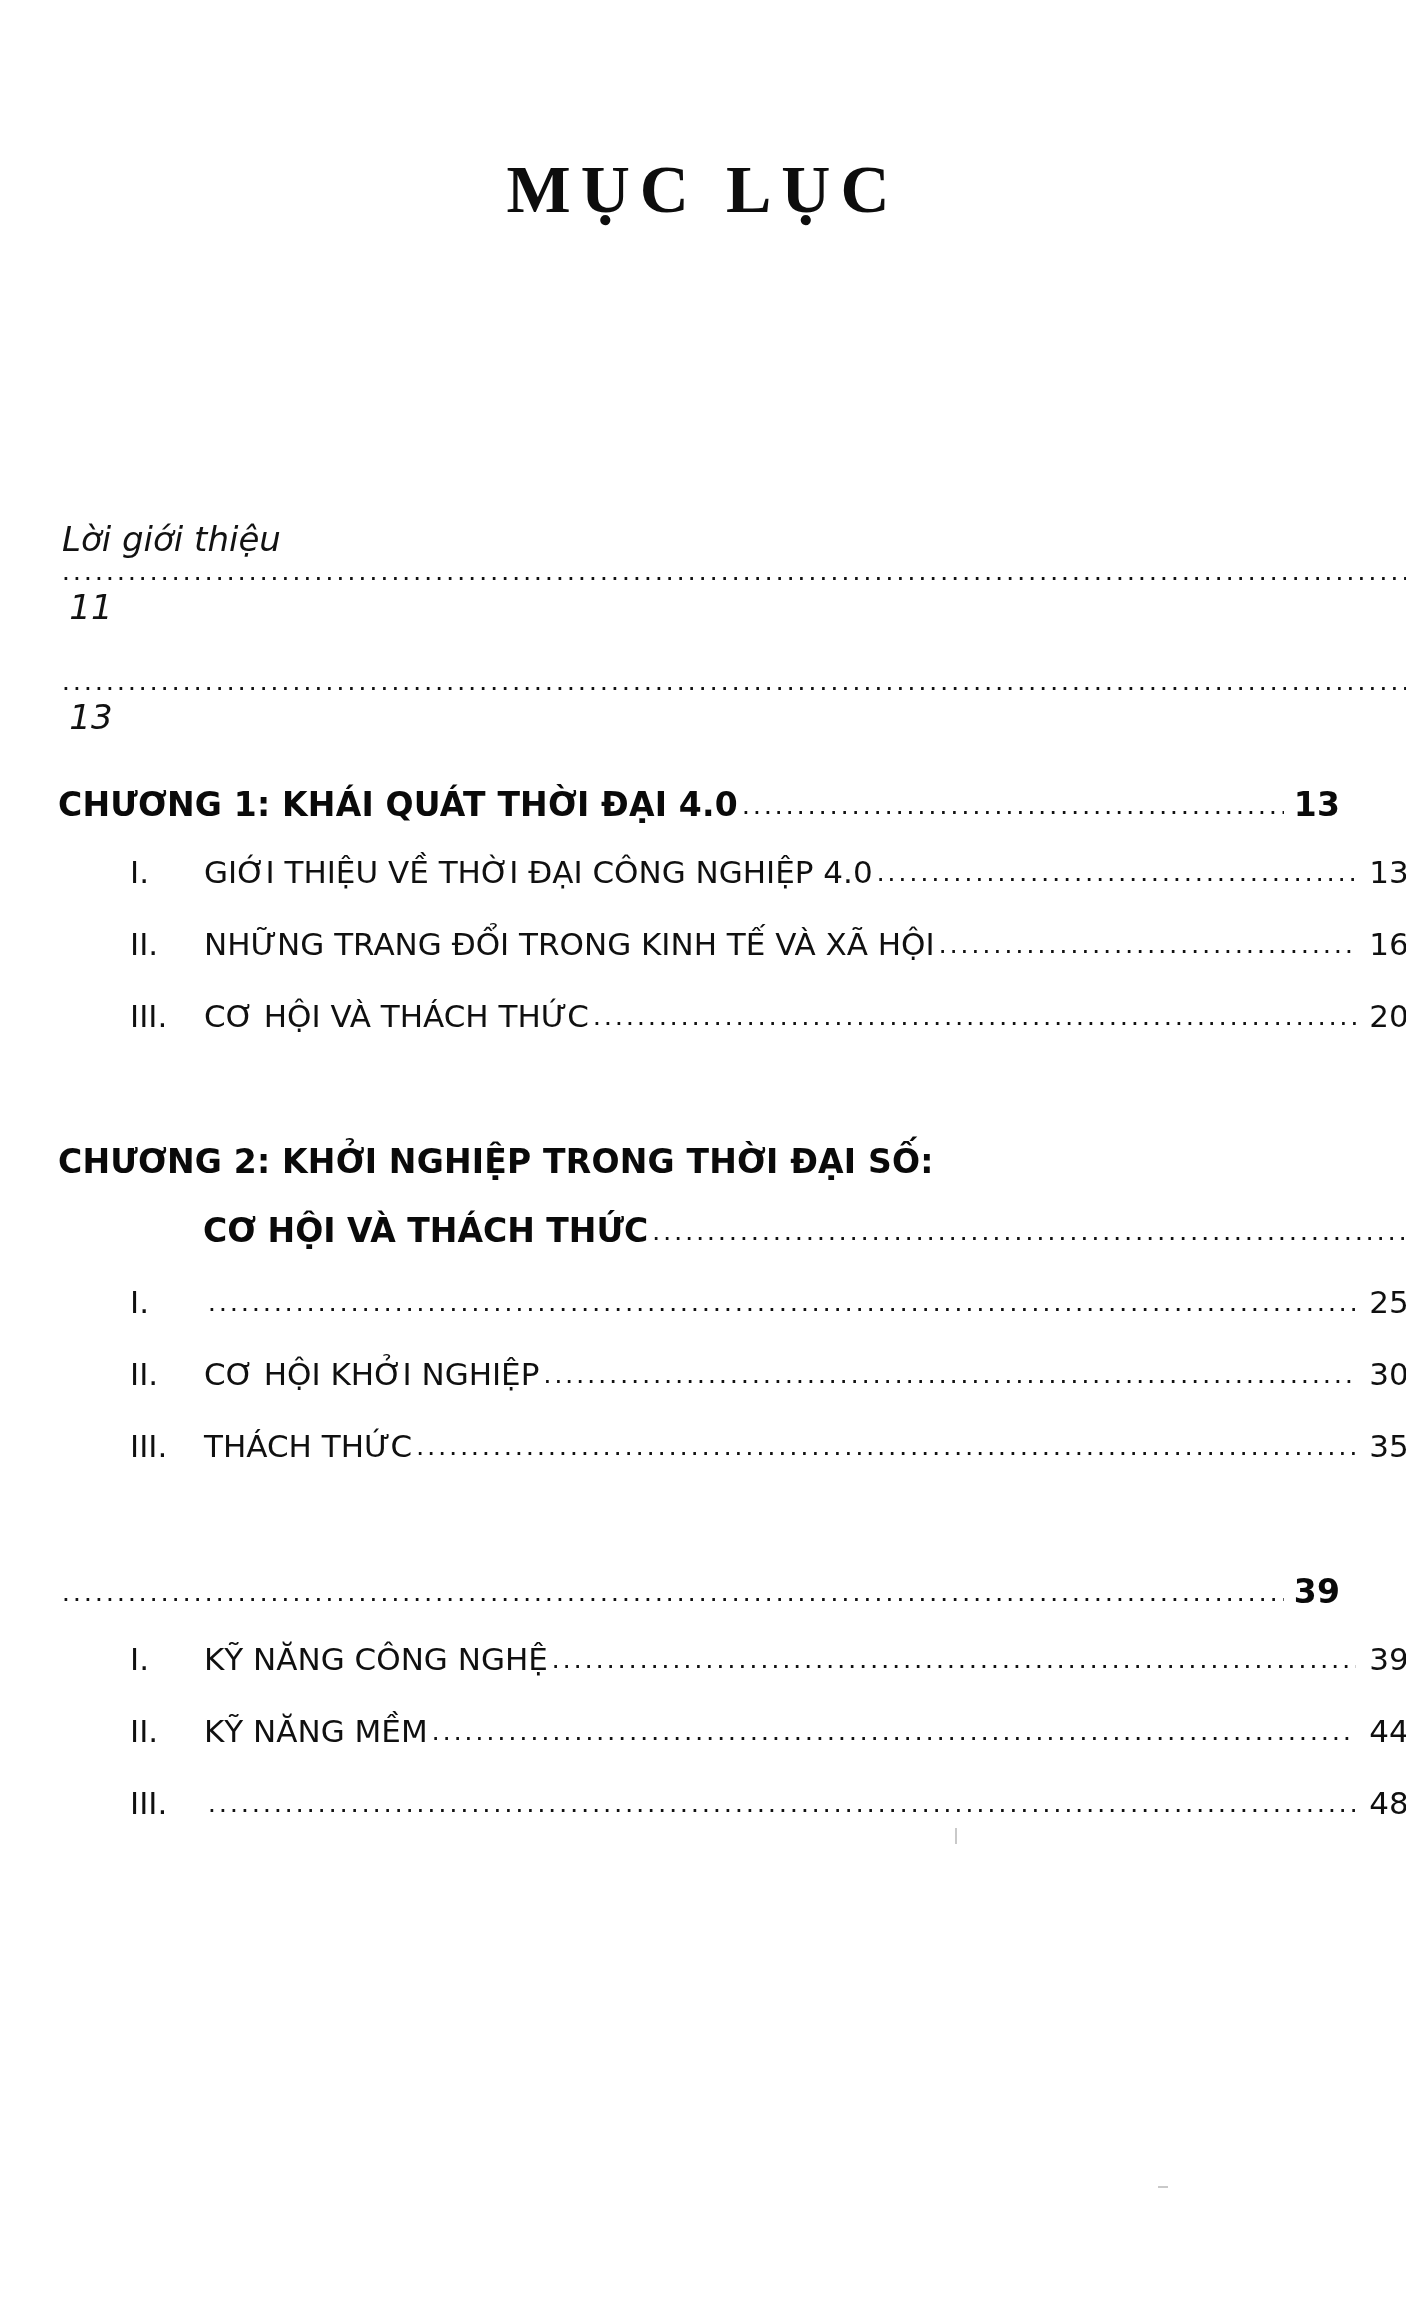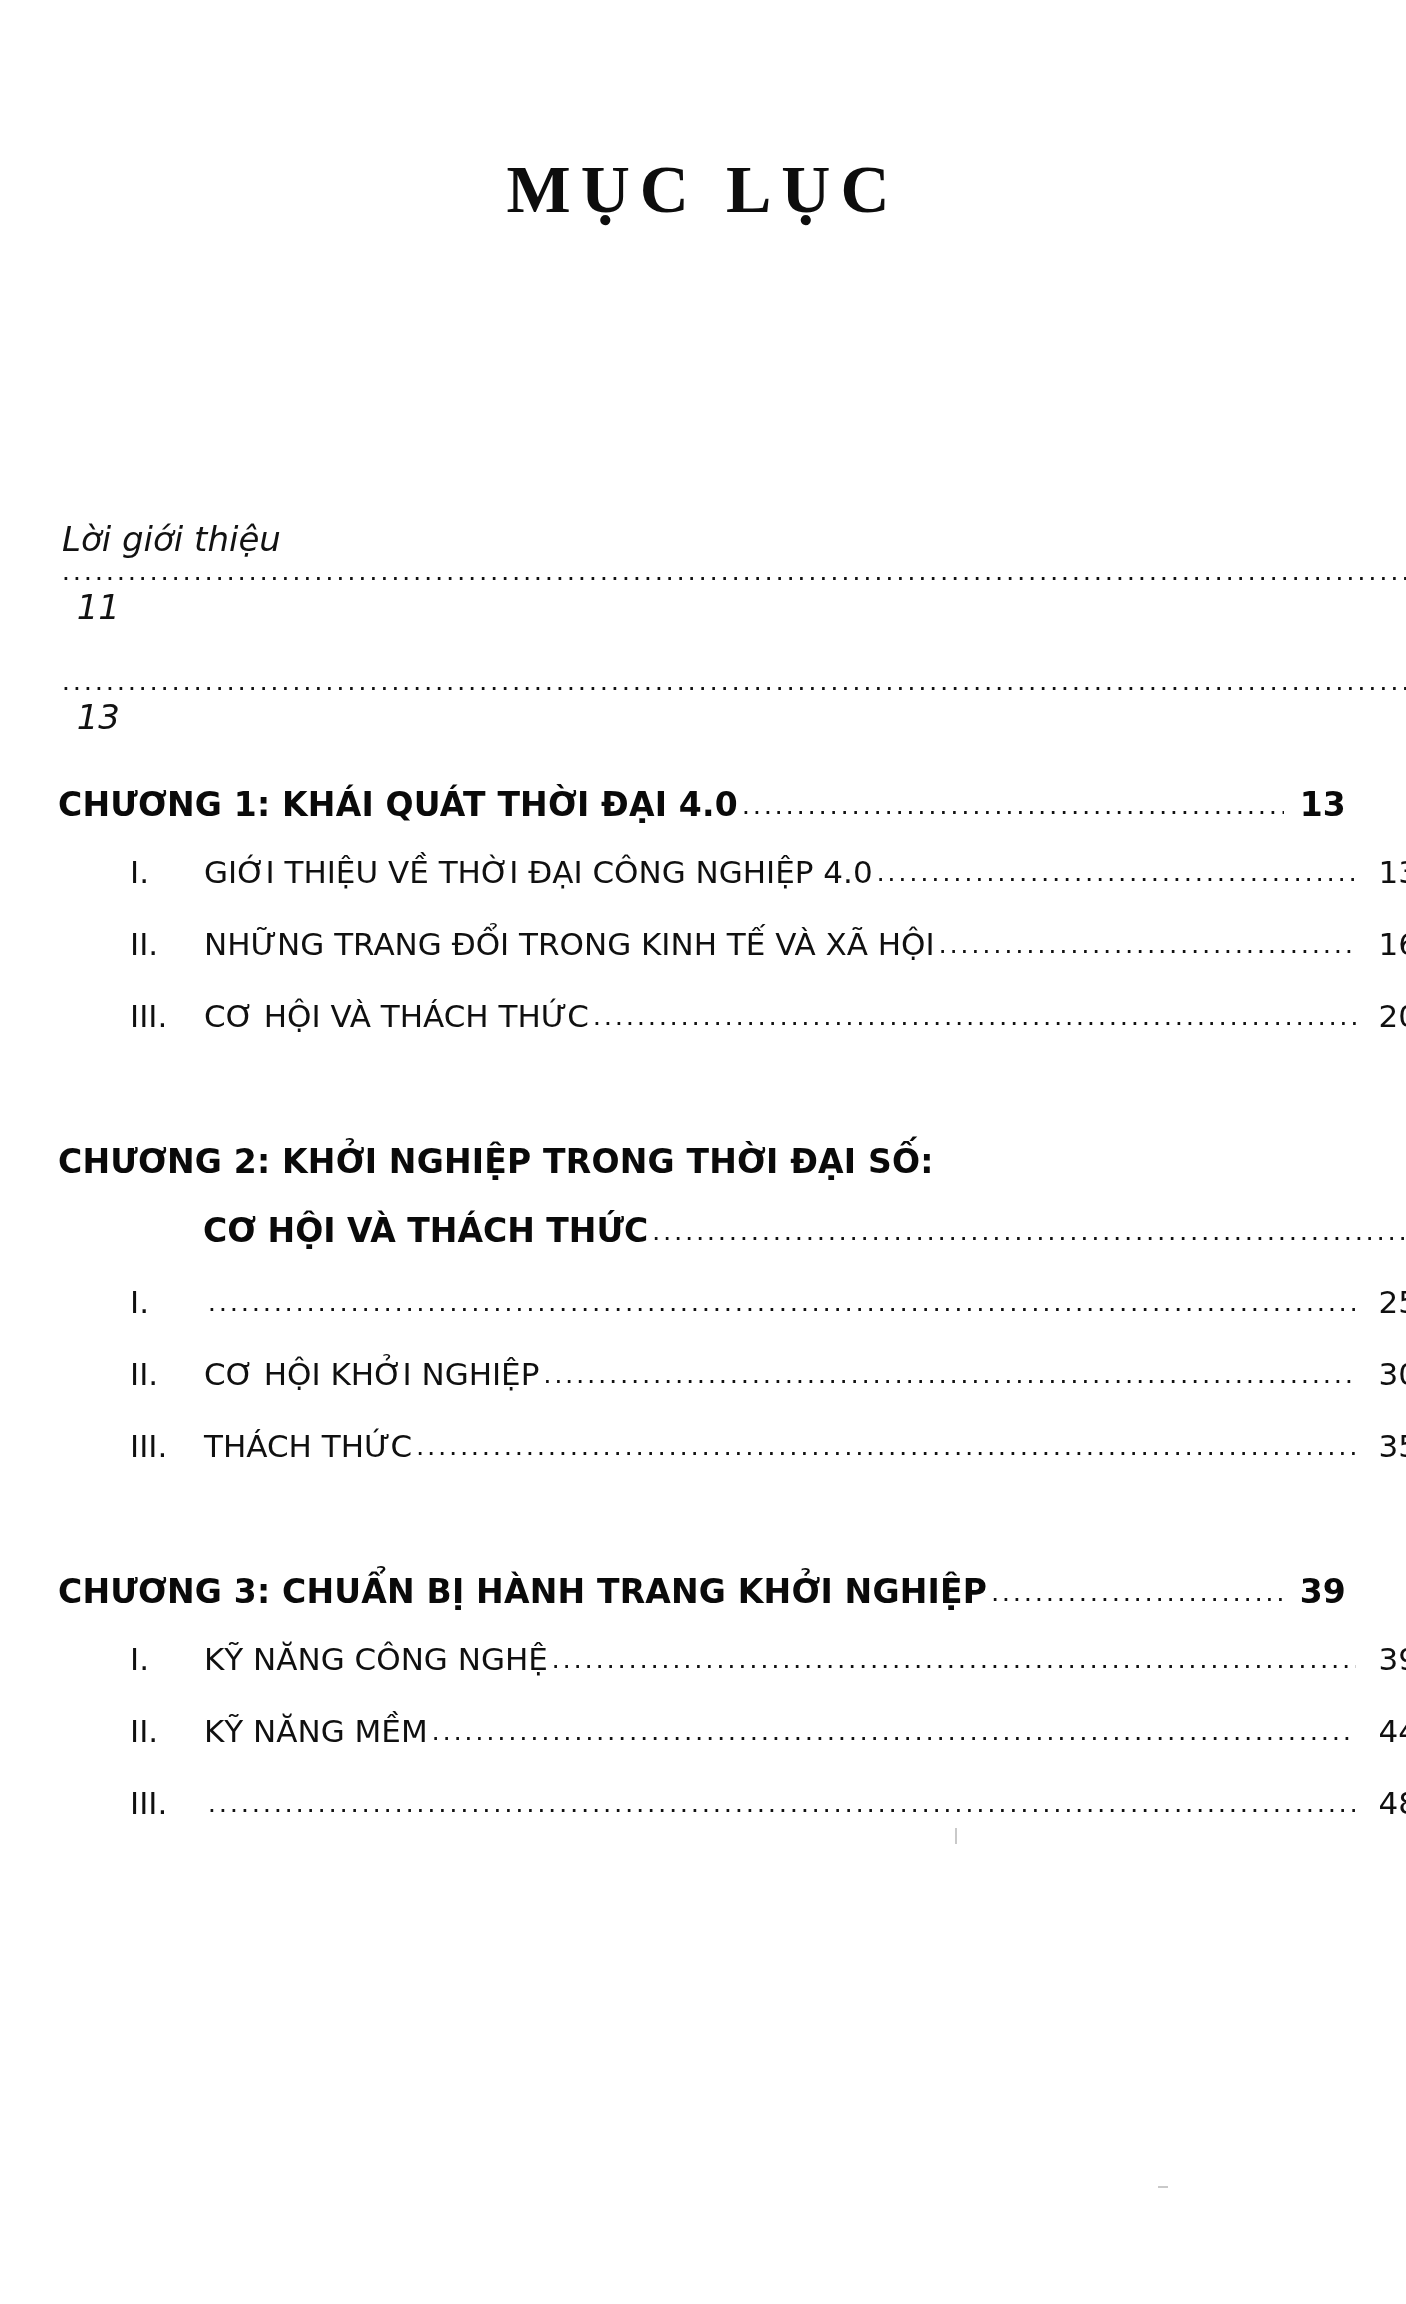"11" .pg { text-align: right -> center }
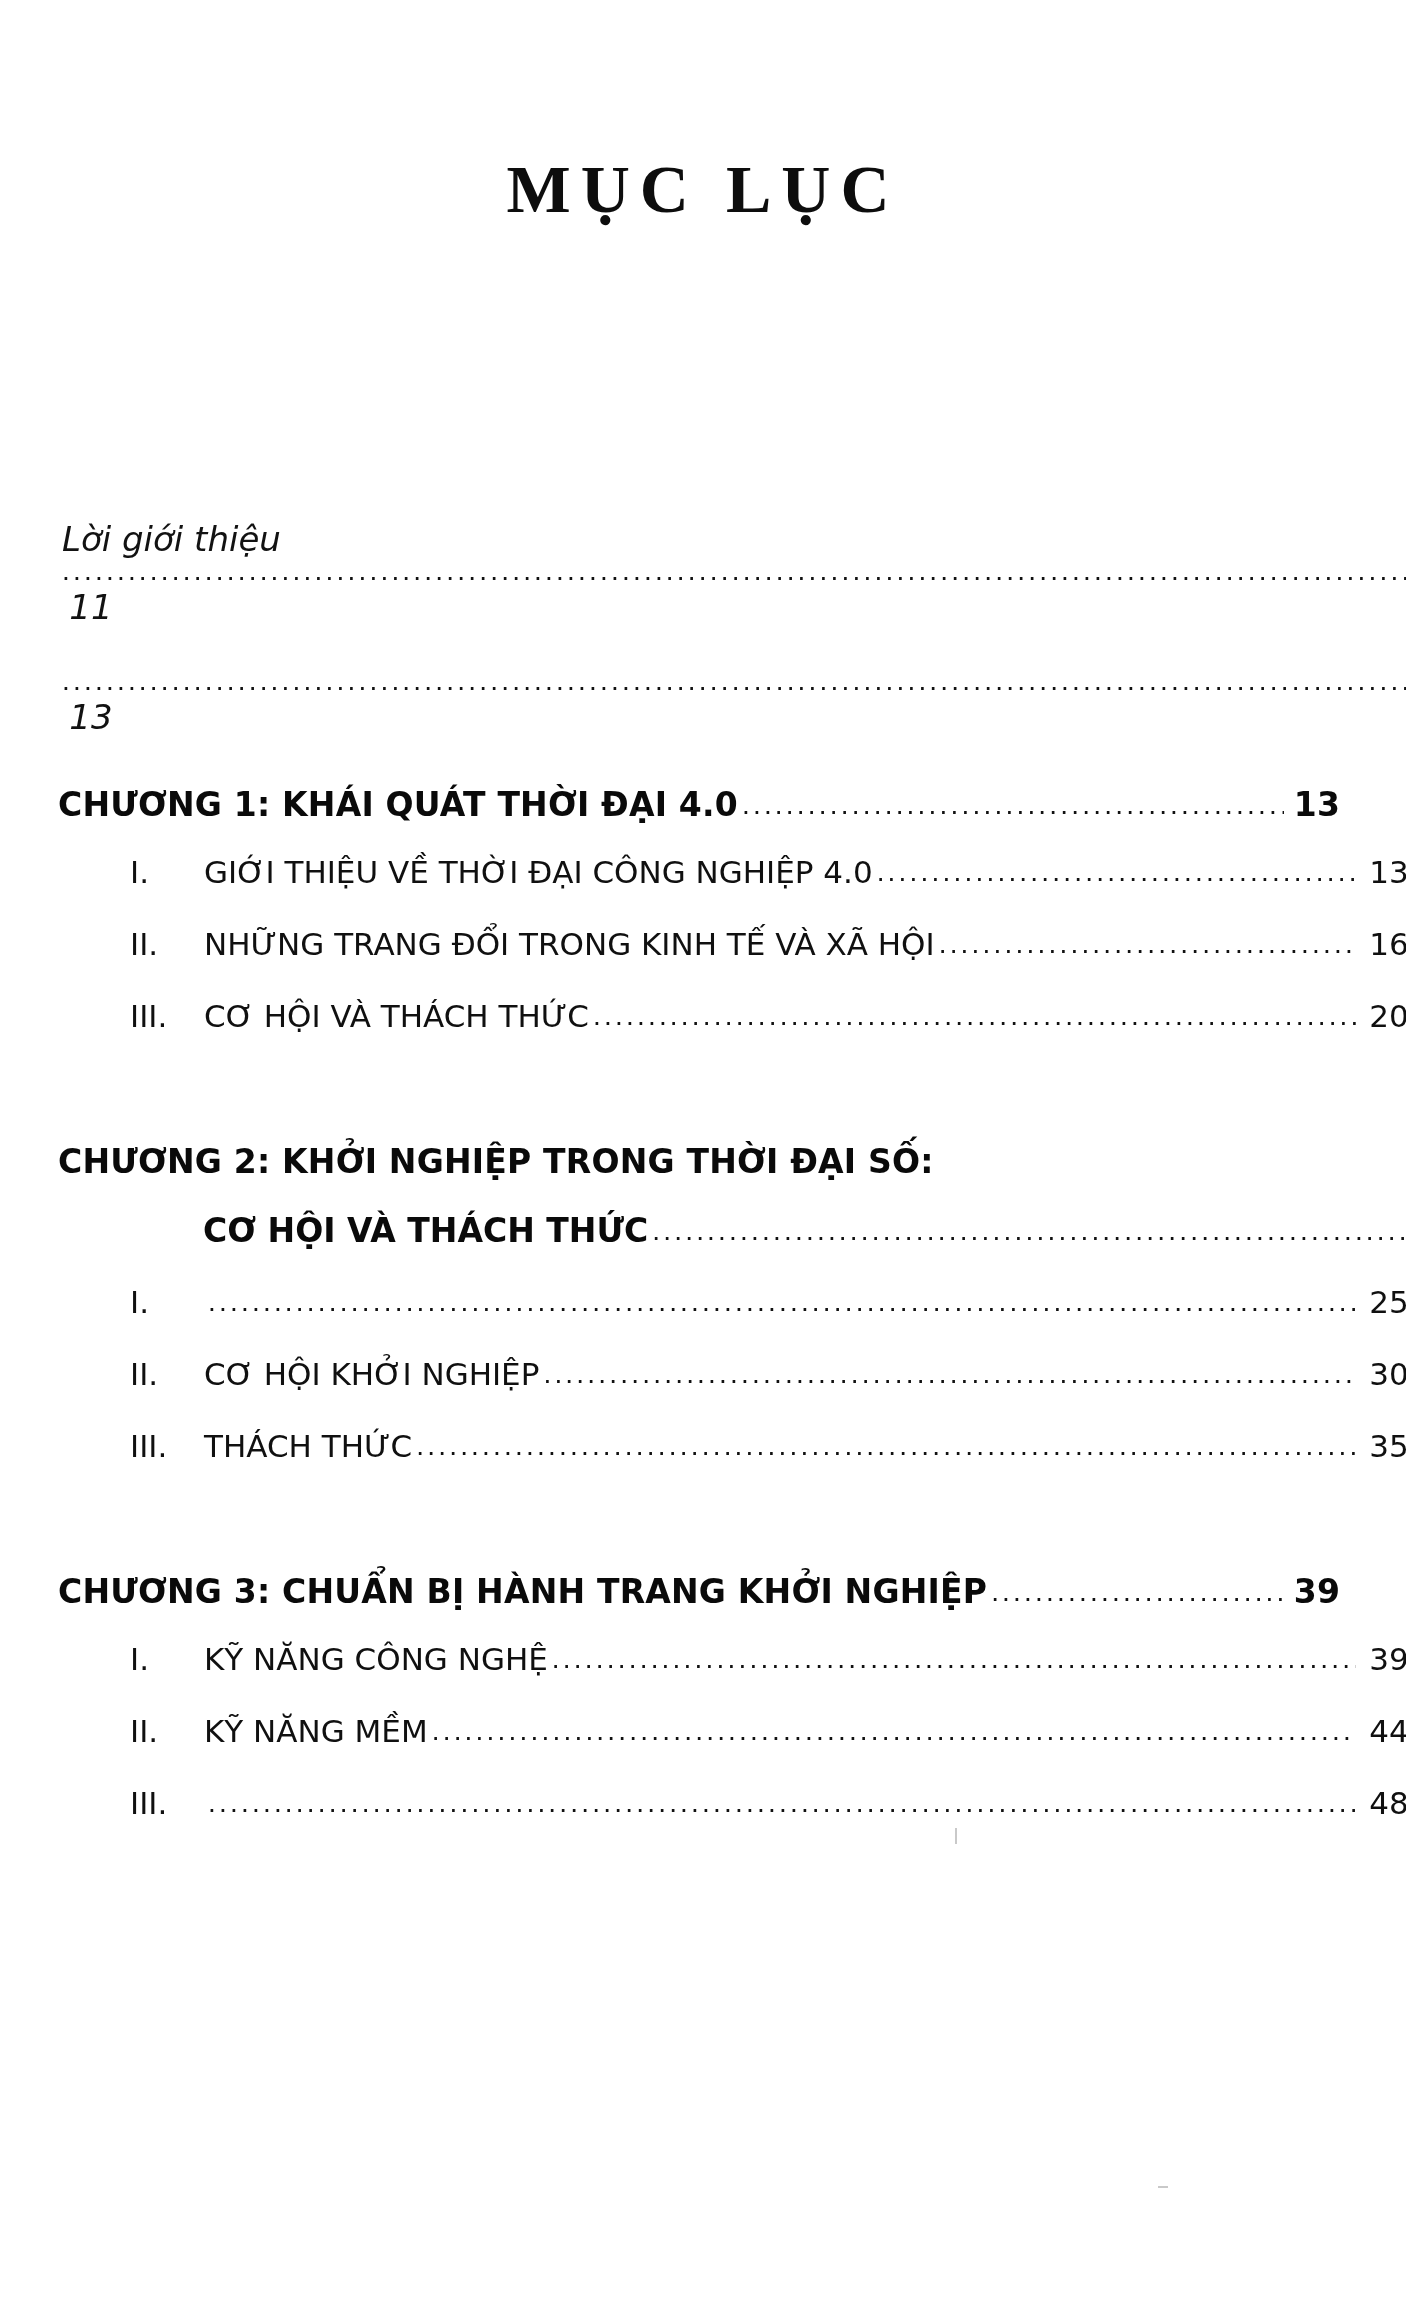"CHƯƠNG 3: CHUẨN BỊ HÀNH" span.lbl { html: <span>CHƯƠNG 3: CHUẨN BỊ HÀNH TRANG KHỞI NGHIỆP</span> -> none }
